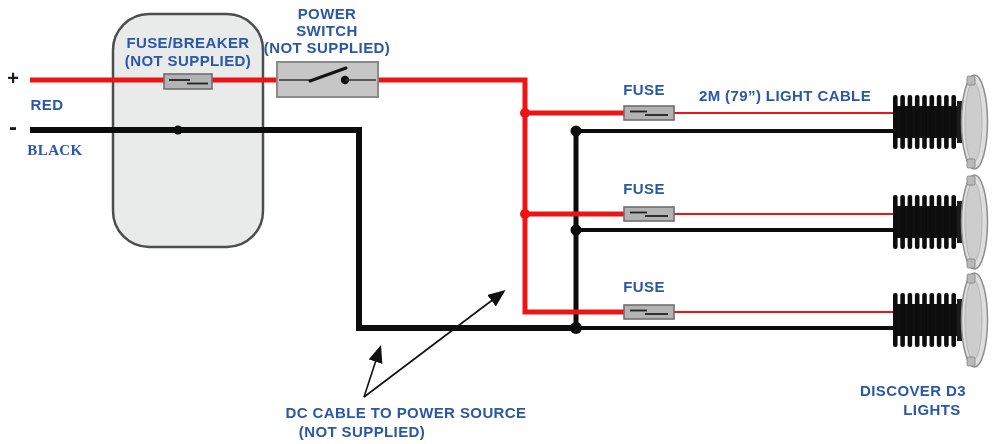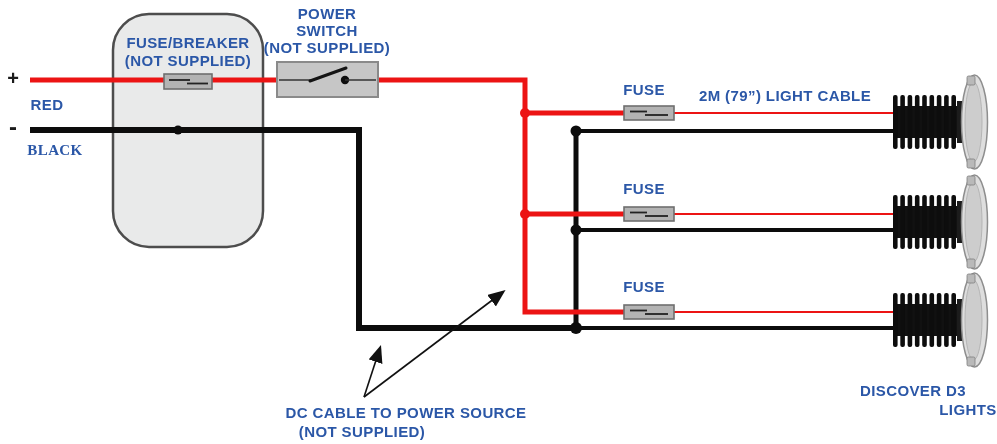"LIGHTS" div.lbl { left: 968px -> 932px }
